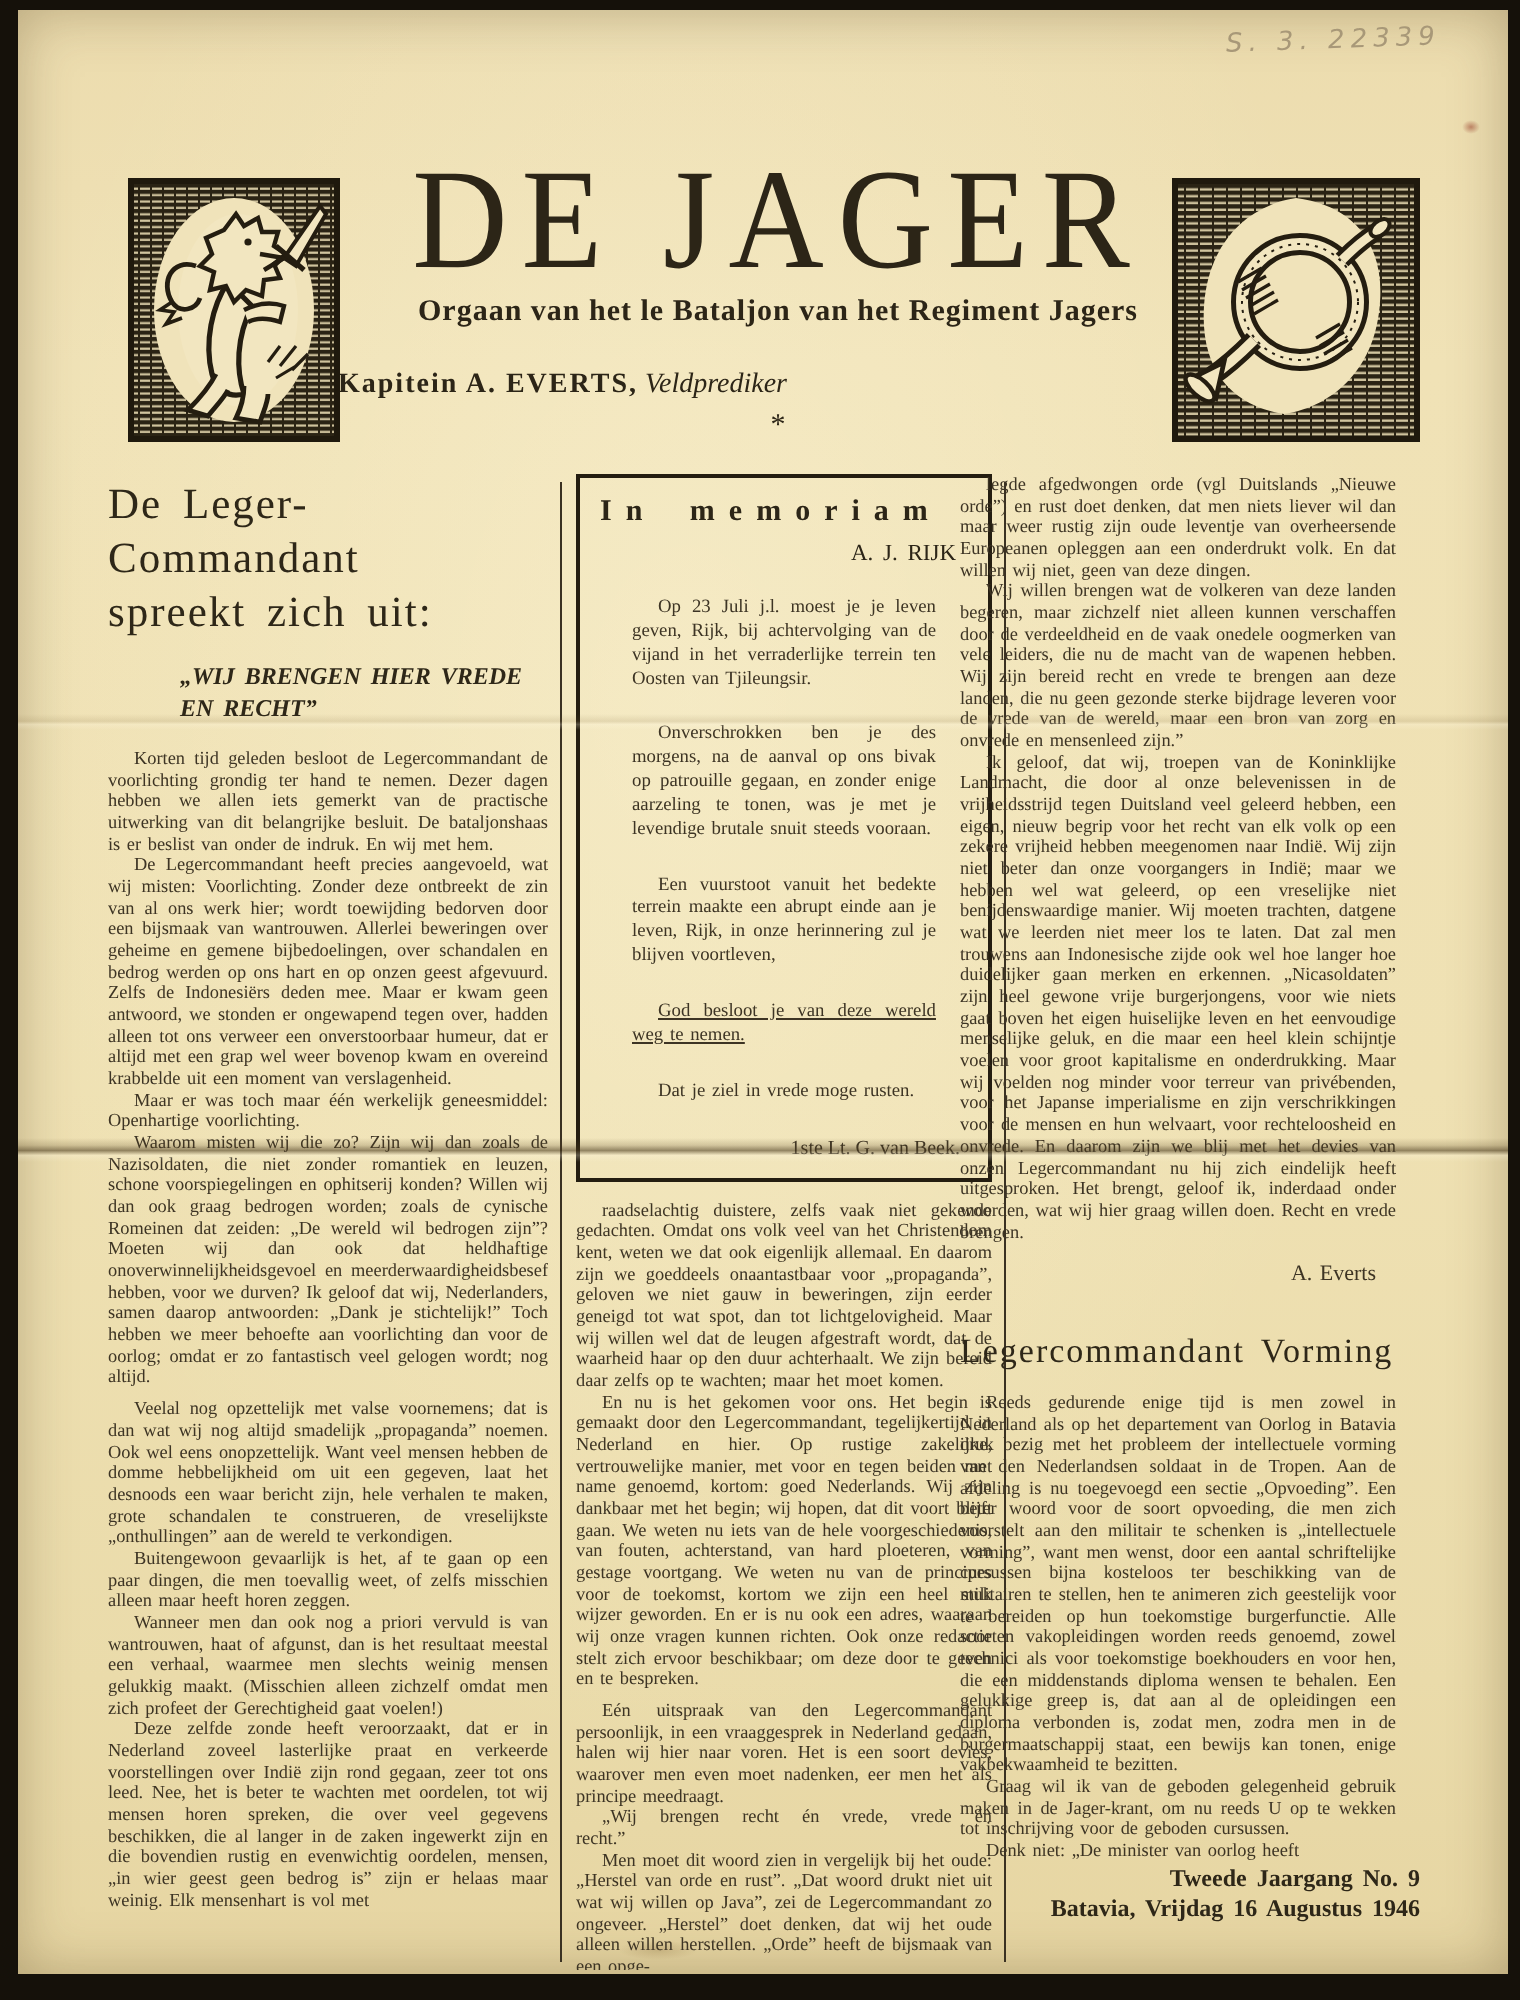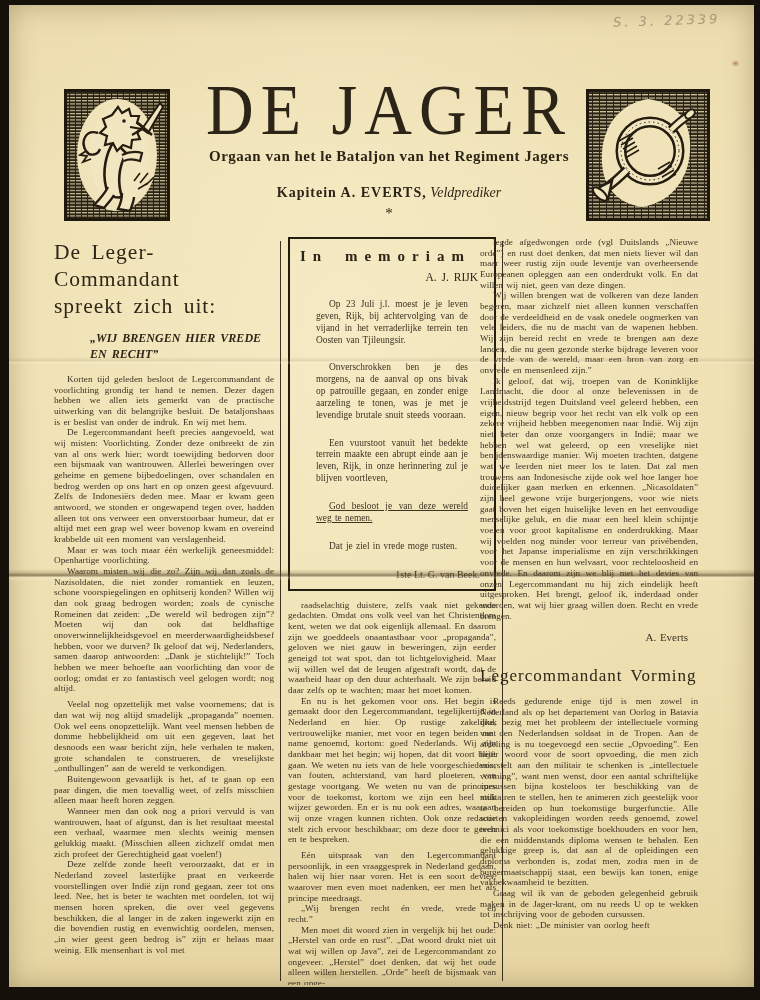"Kapitein A. EVERTS, Veldprediker" .ed-name { text-align: center -> none }
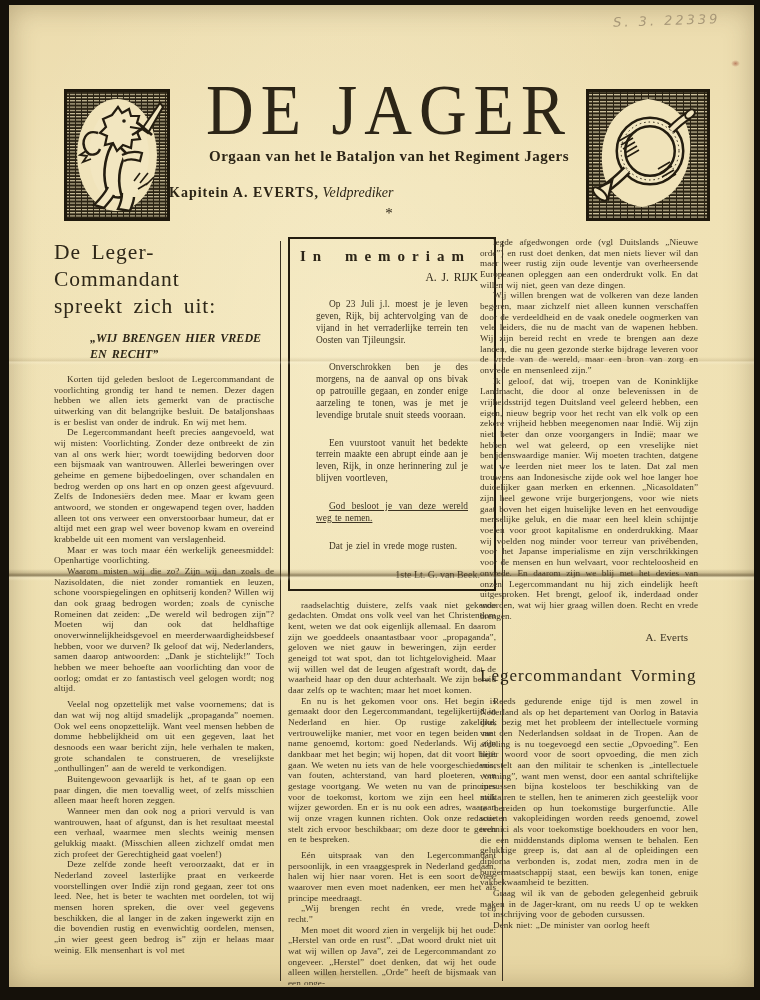"Tweede Jaargang No. 9" div.footer { html: none -> <div> <div>Tweede Jaargang No. 9</div> <div>Batavia, Vrijdag 16 Augustus 1946</div> </div> }
